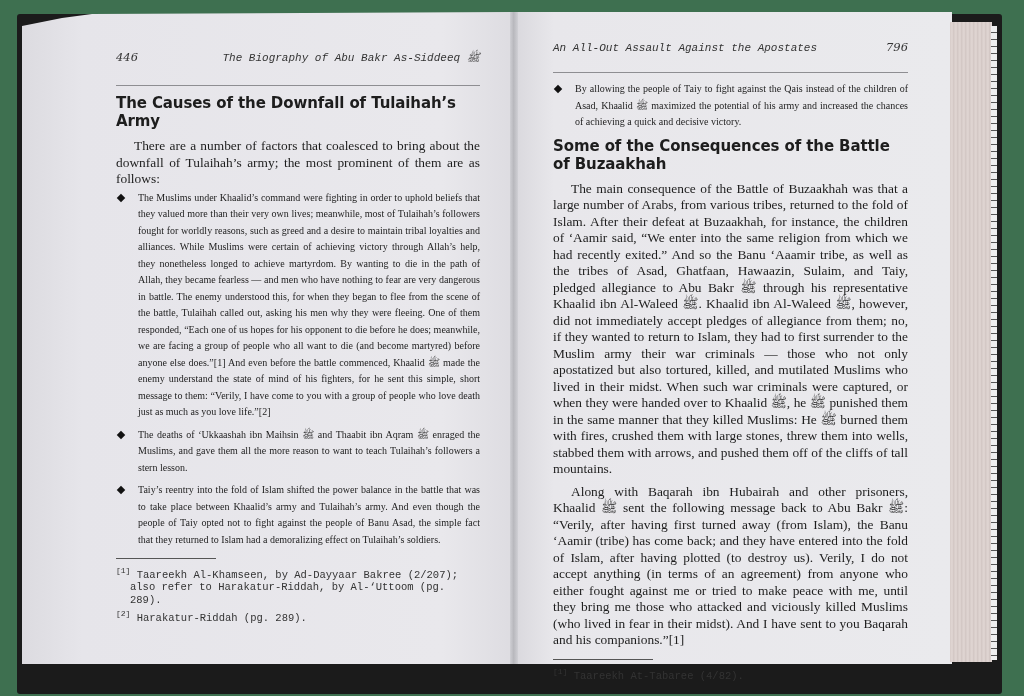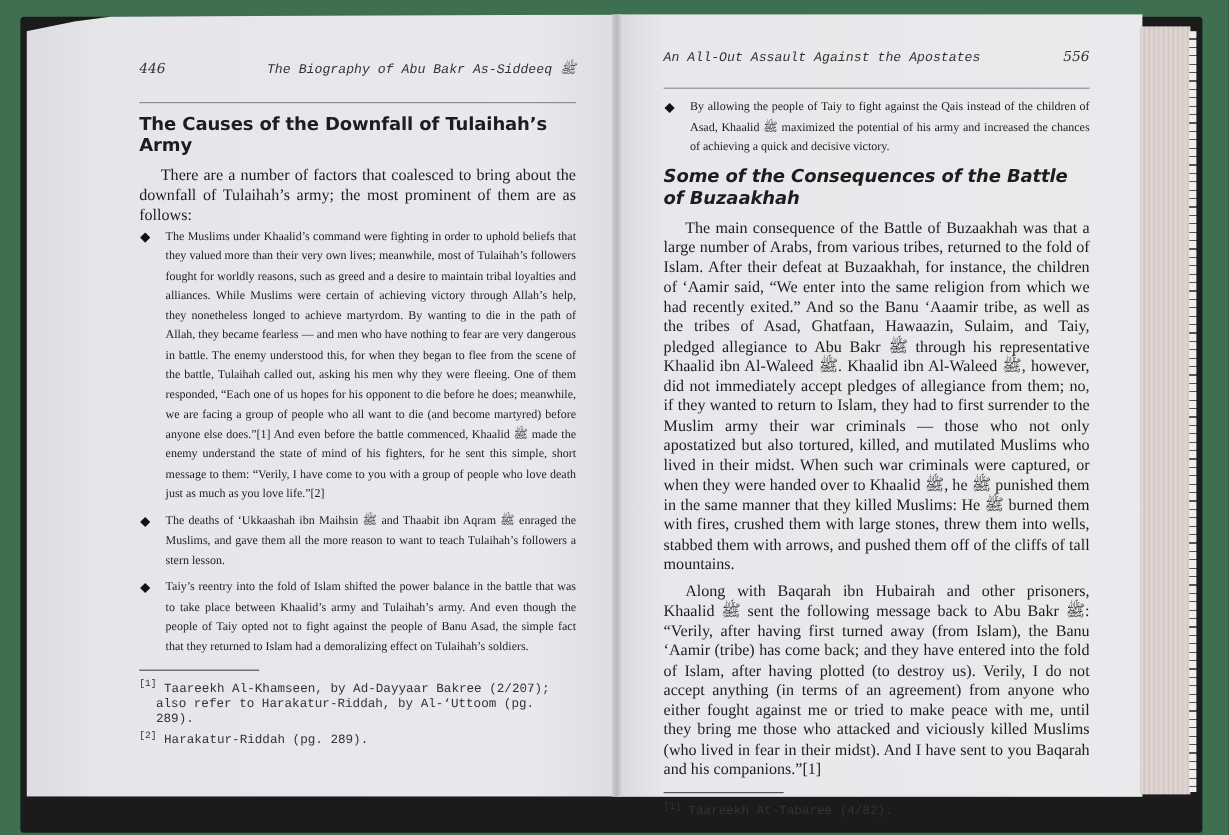"556" span { text: 556 -> 796 }
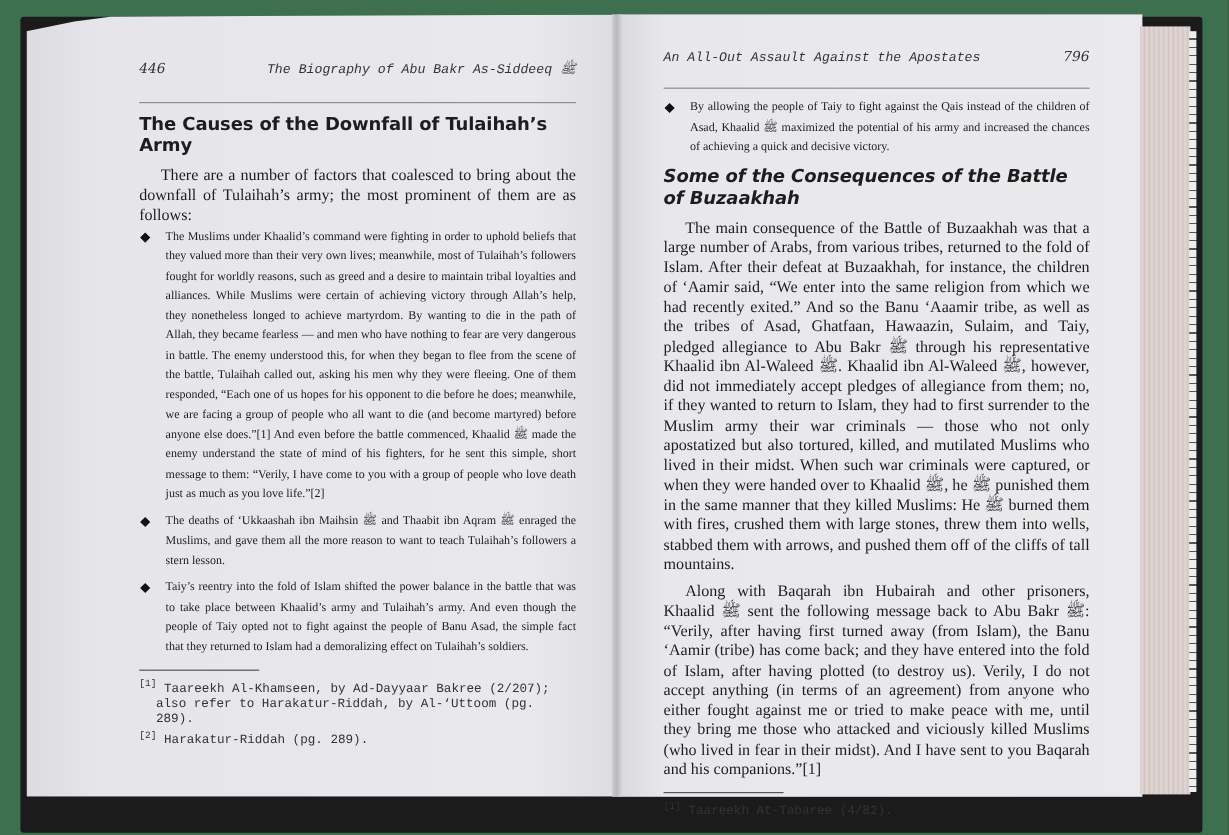"Some of the Consequences of" div.heading { font-style: italic -> none }
